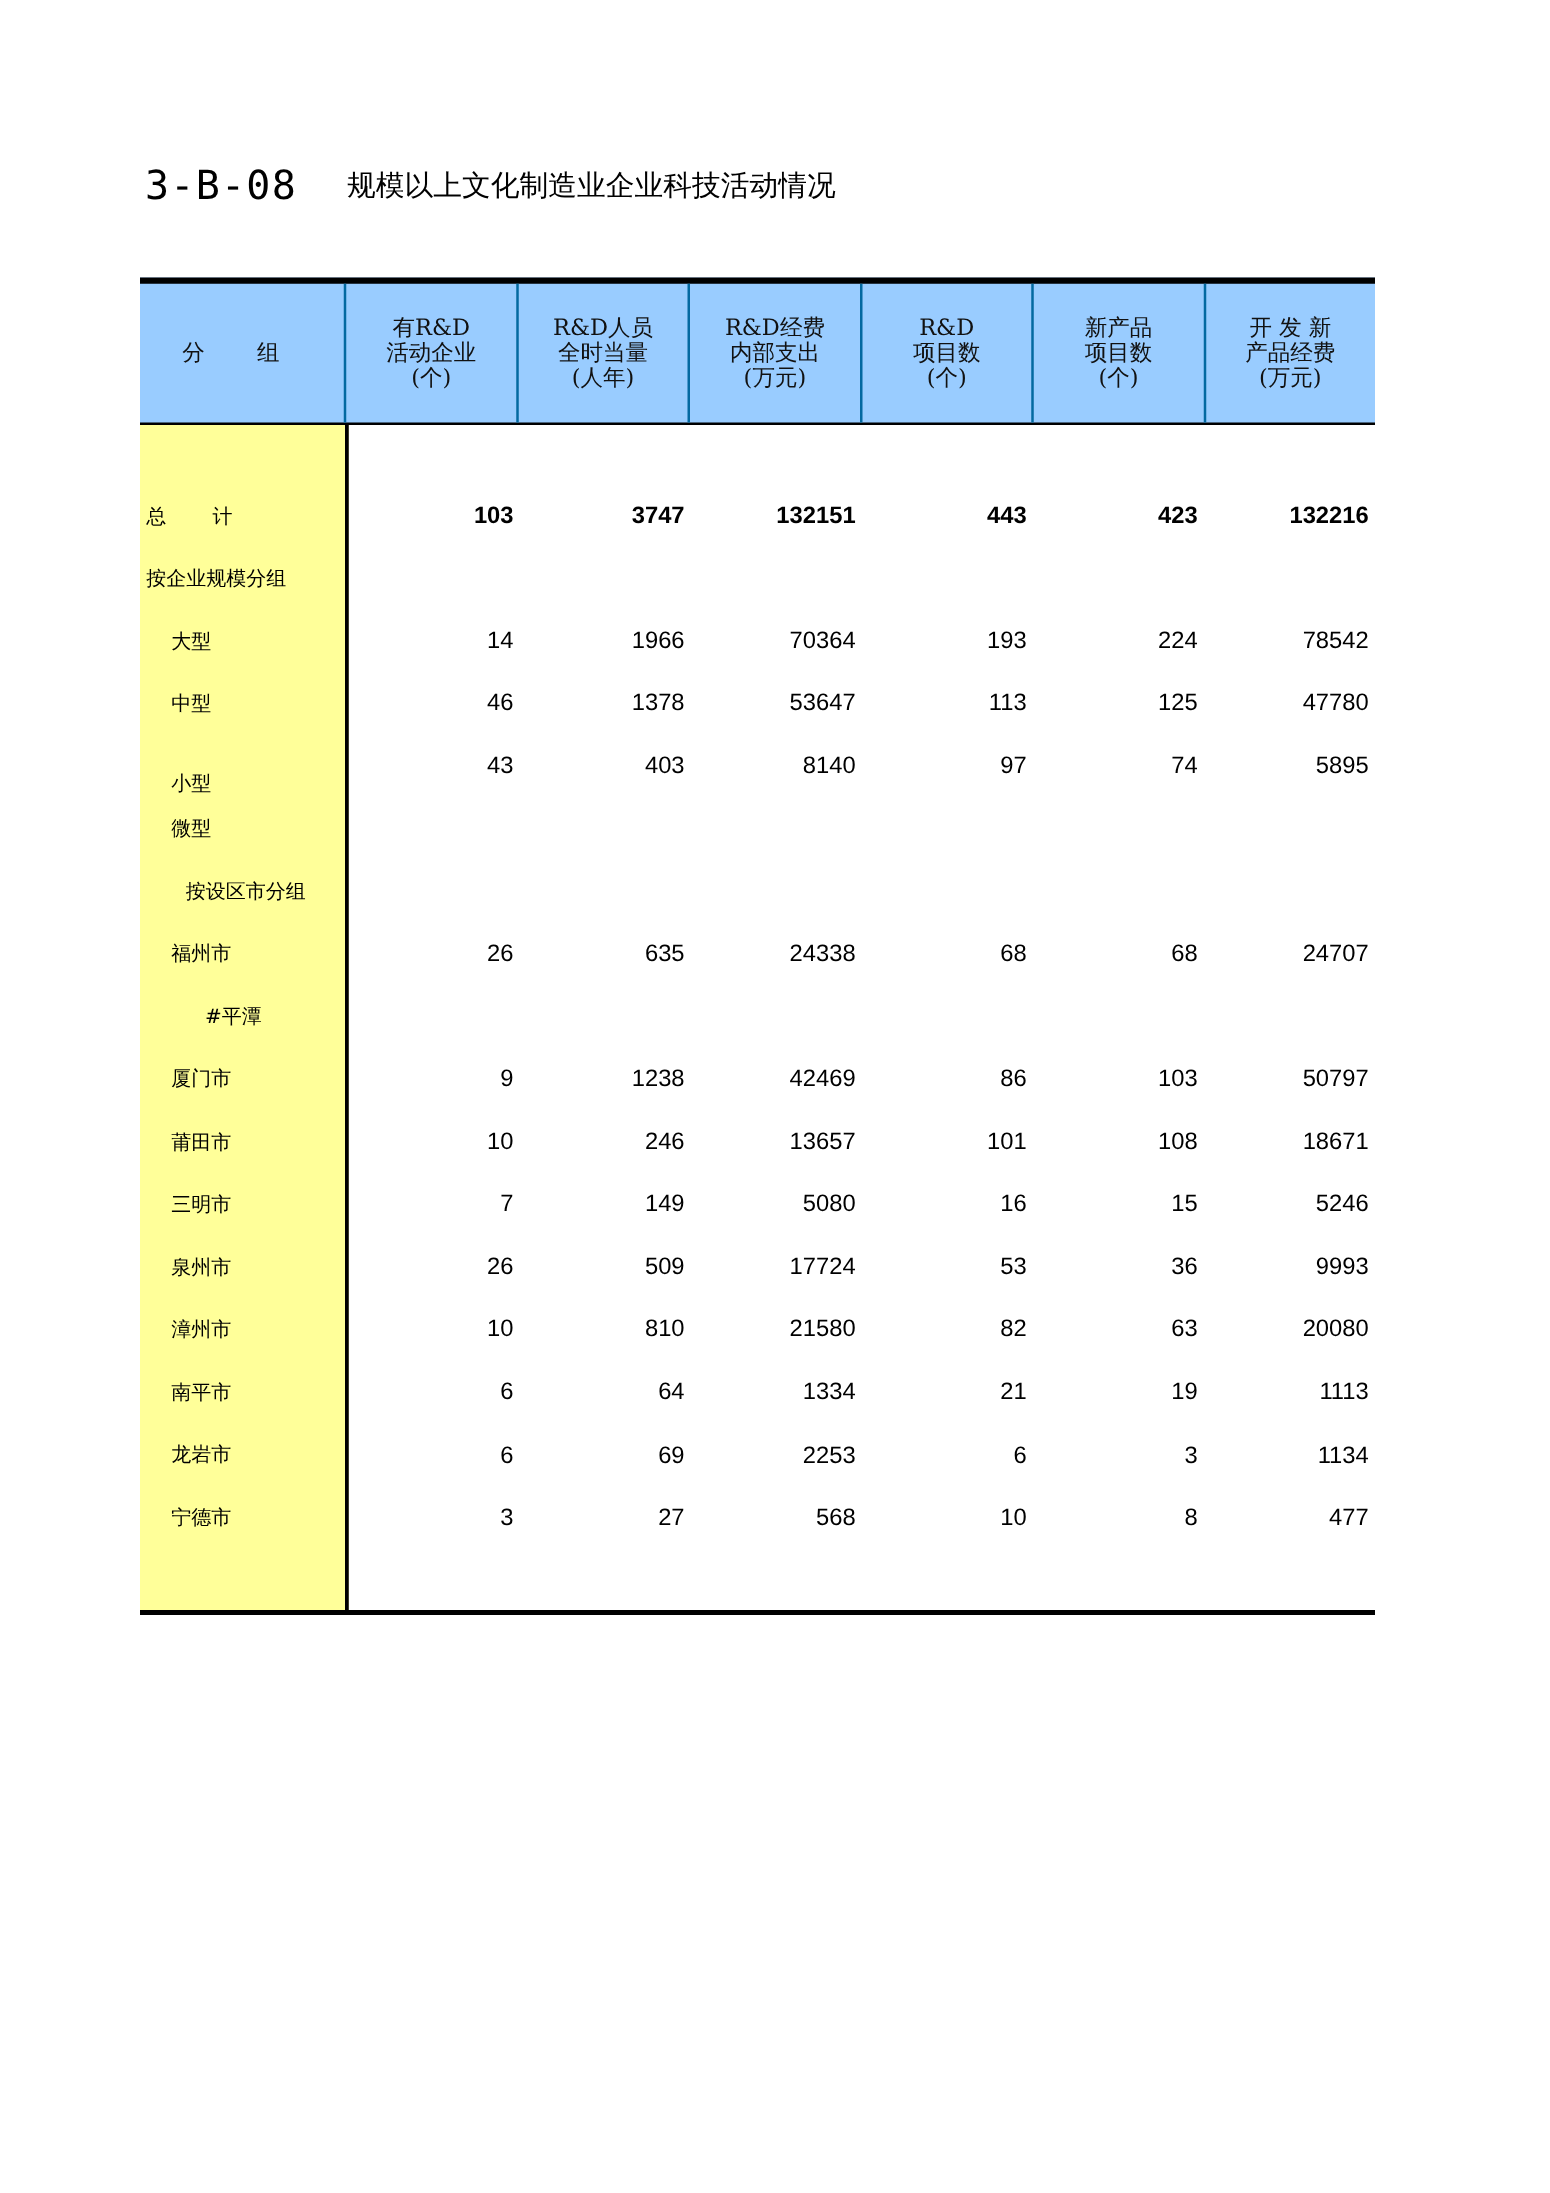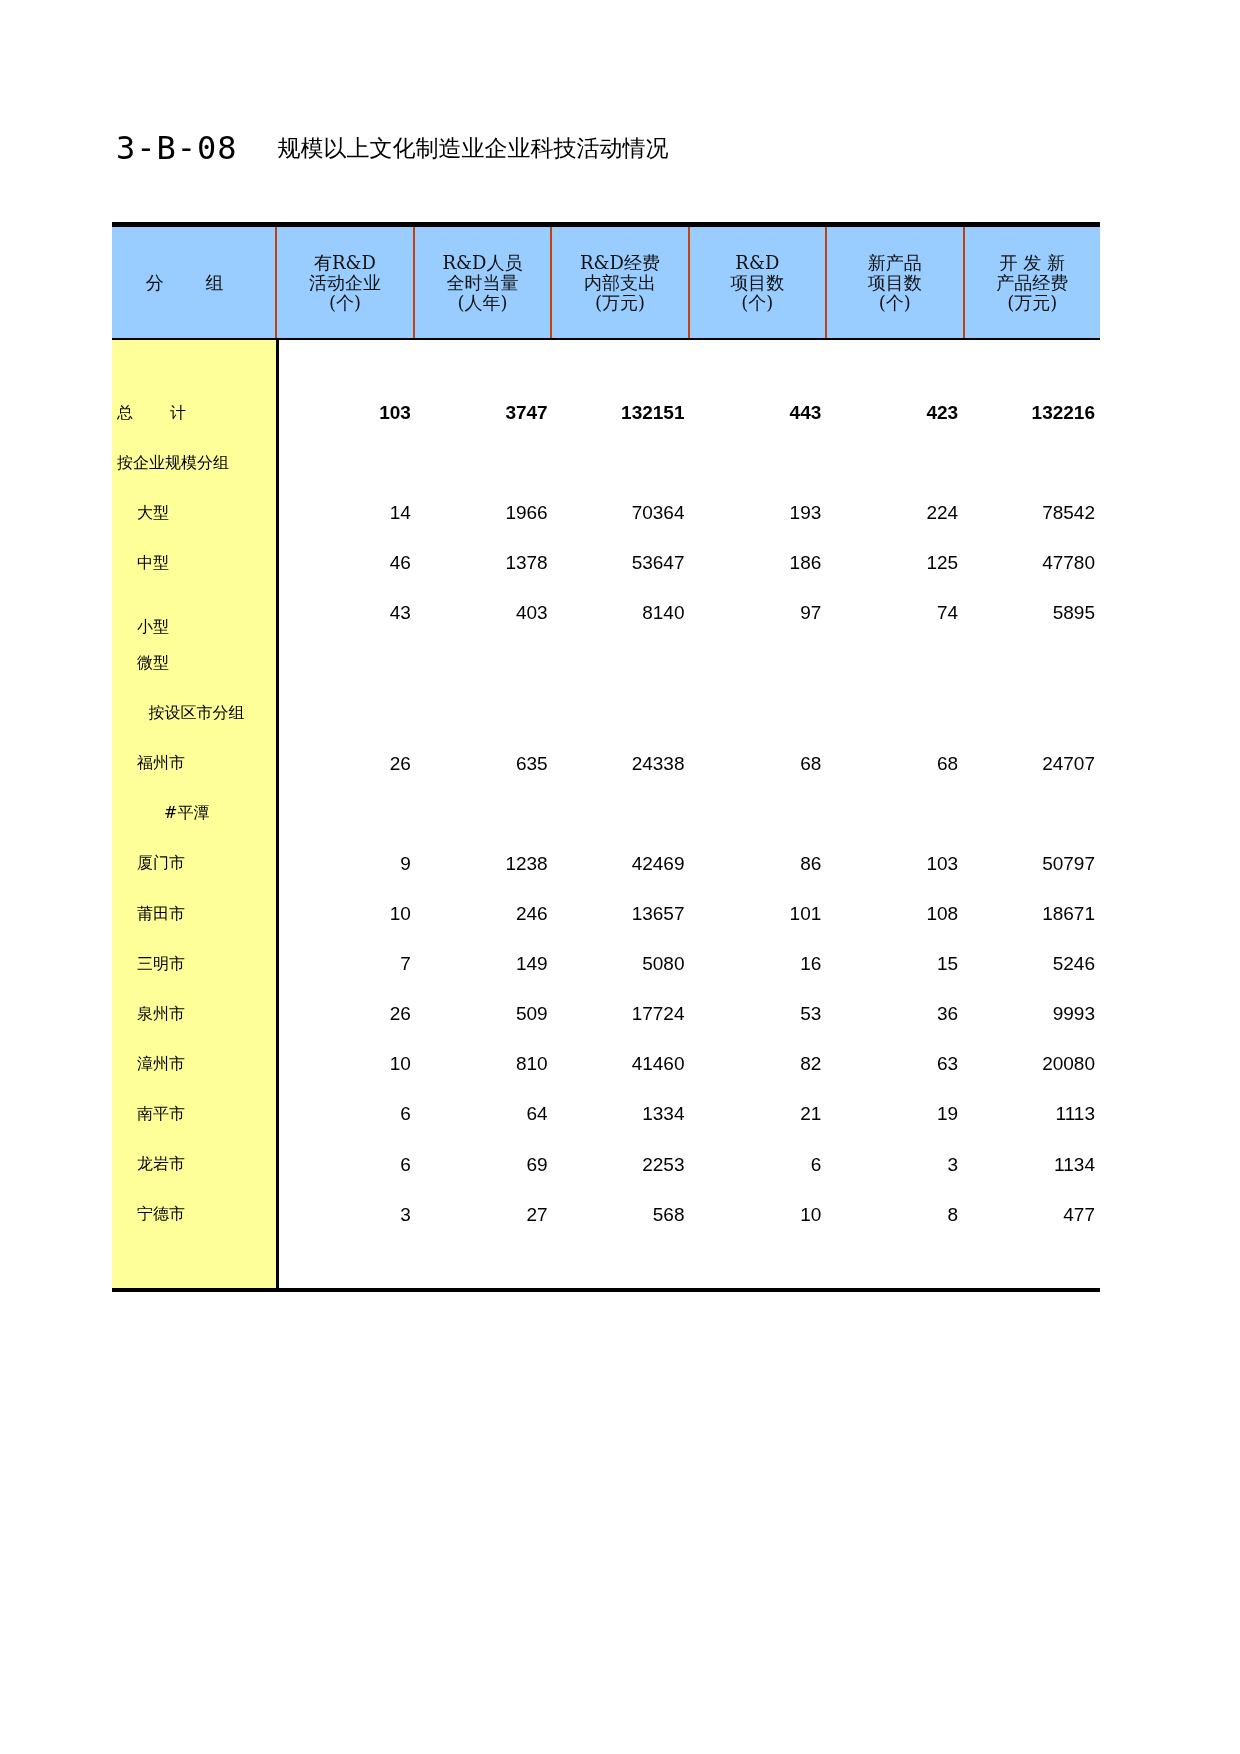"有R&D" .th + .th { border-left: 2px solid #c2410c -> 2px solid #0369a1 }
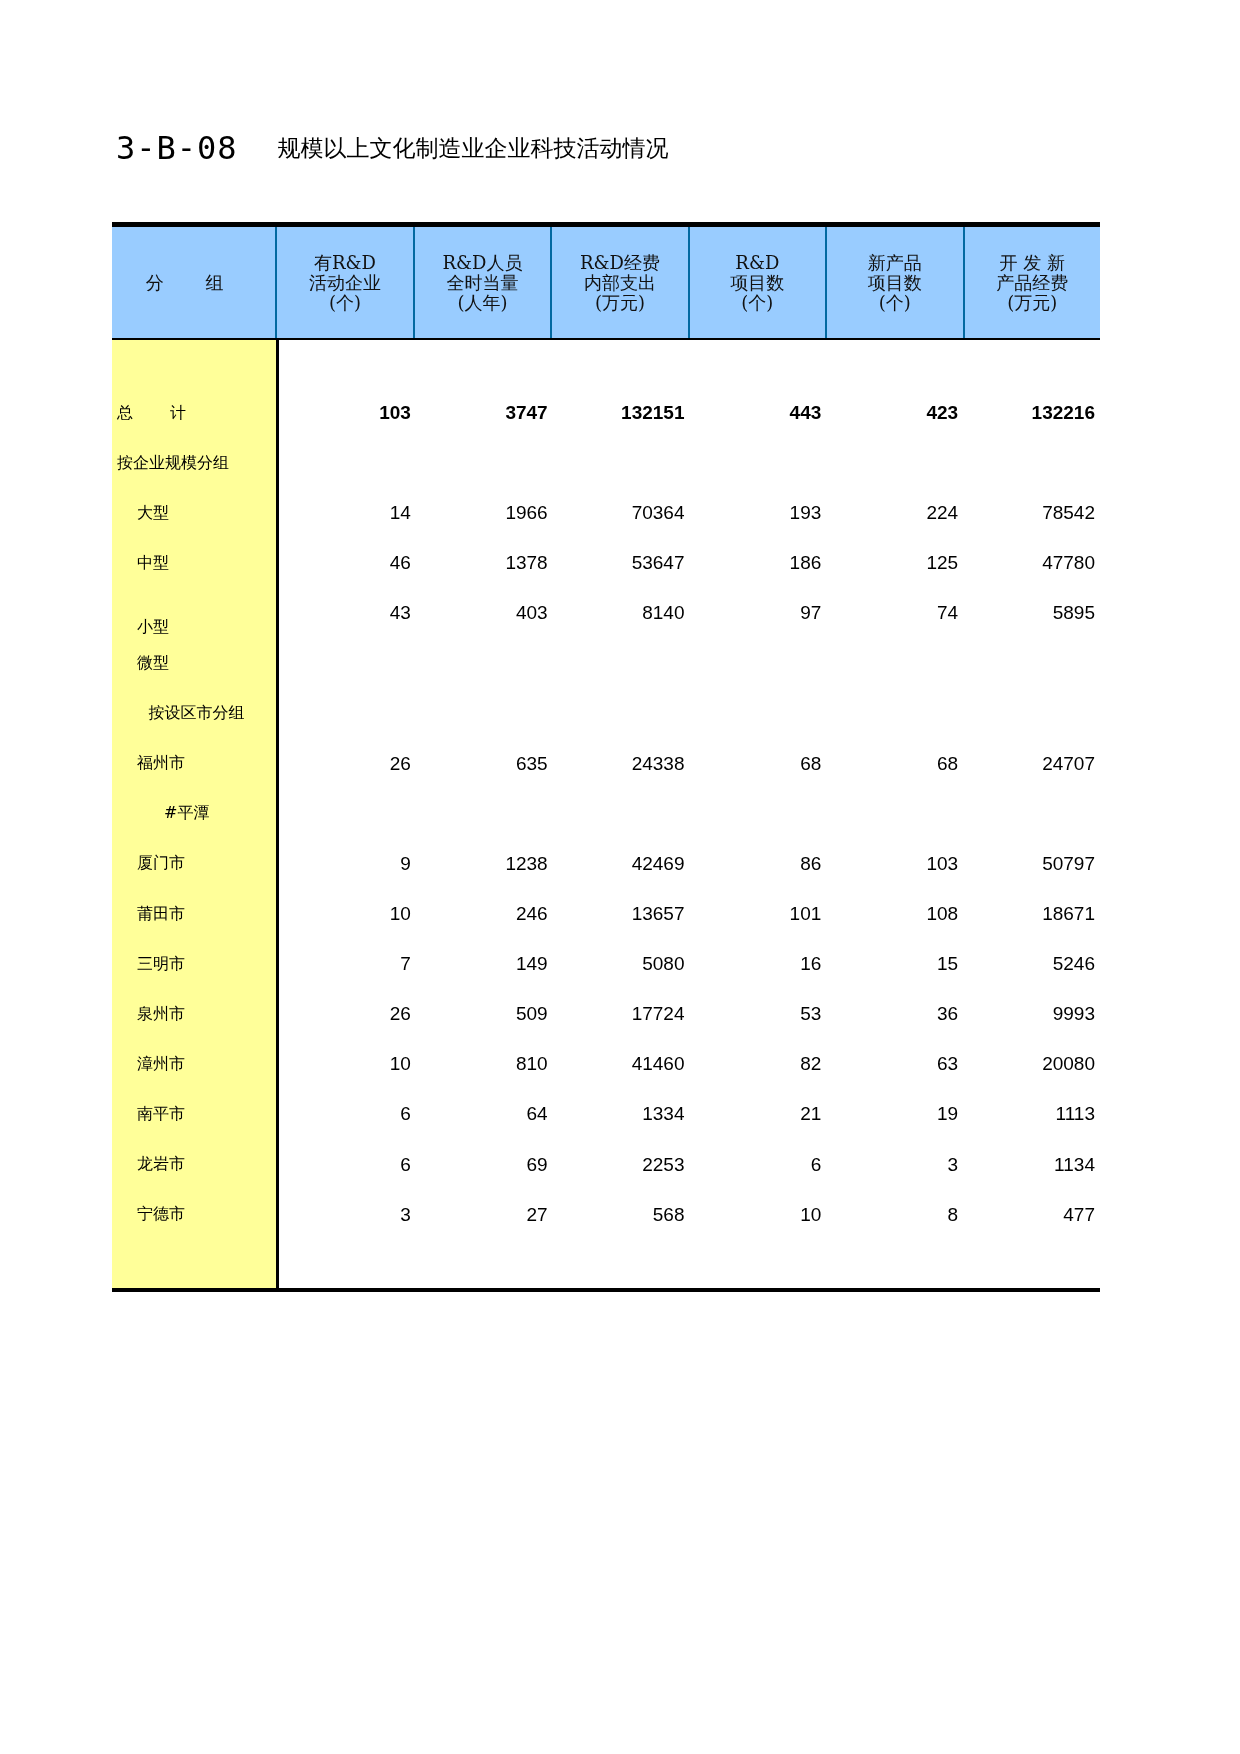"186" span.cell { text: 186 -> 113 }
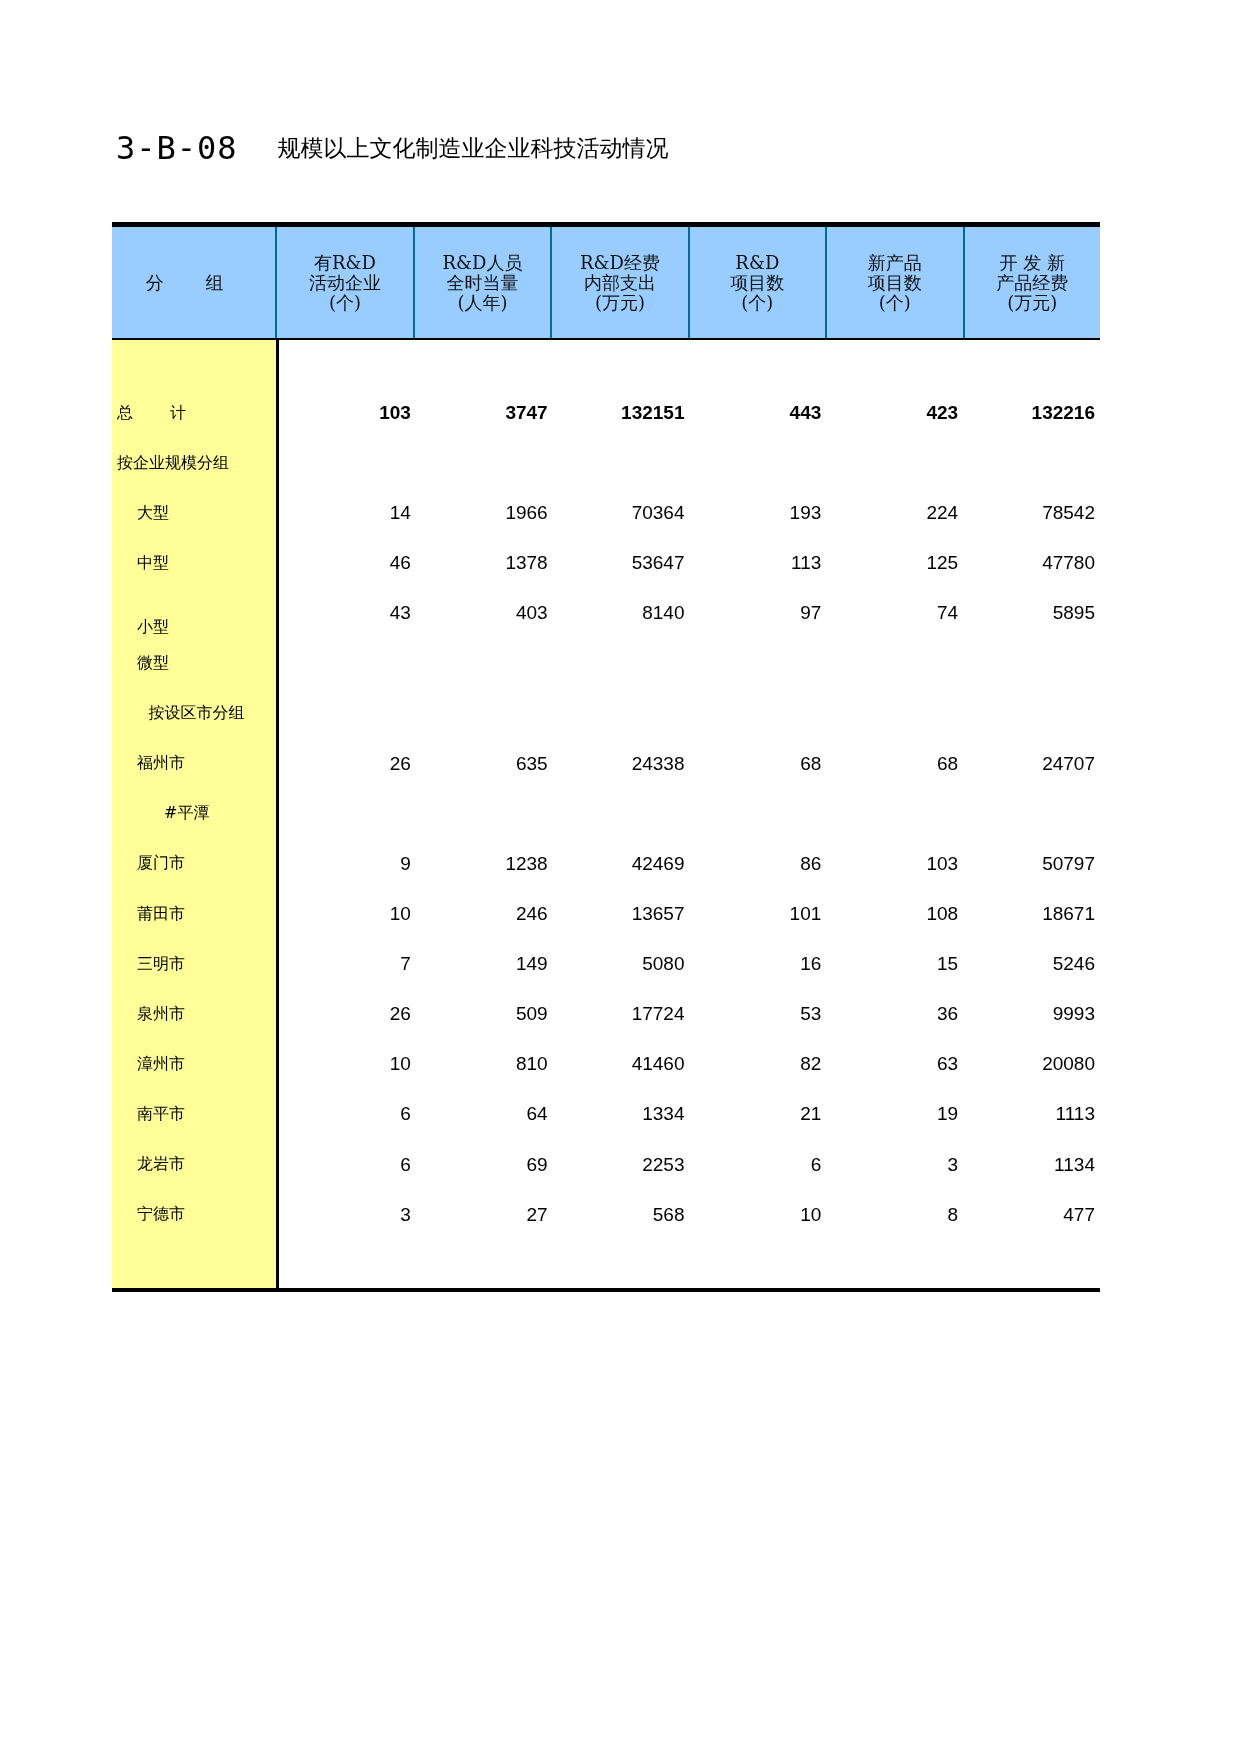"41460" span.cell { text: 41460 -> 21580 }
